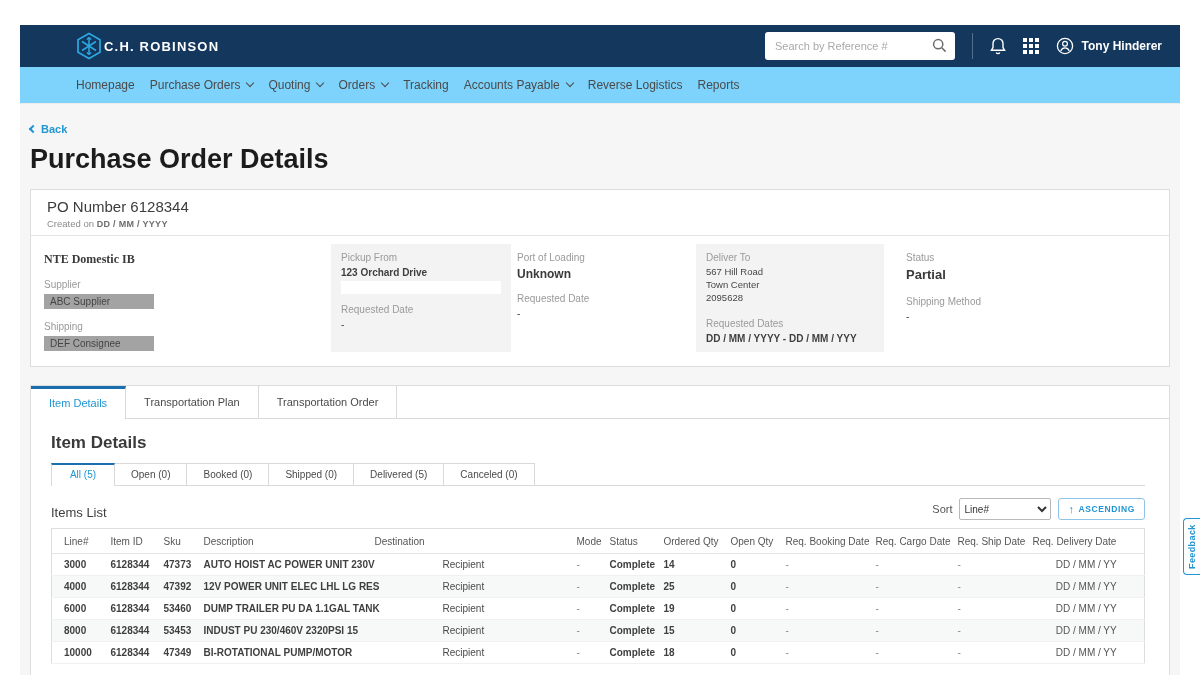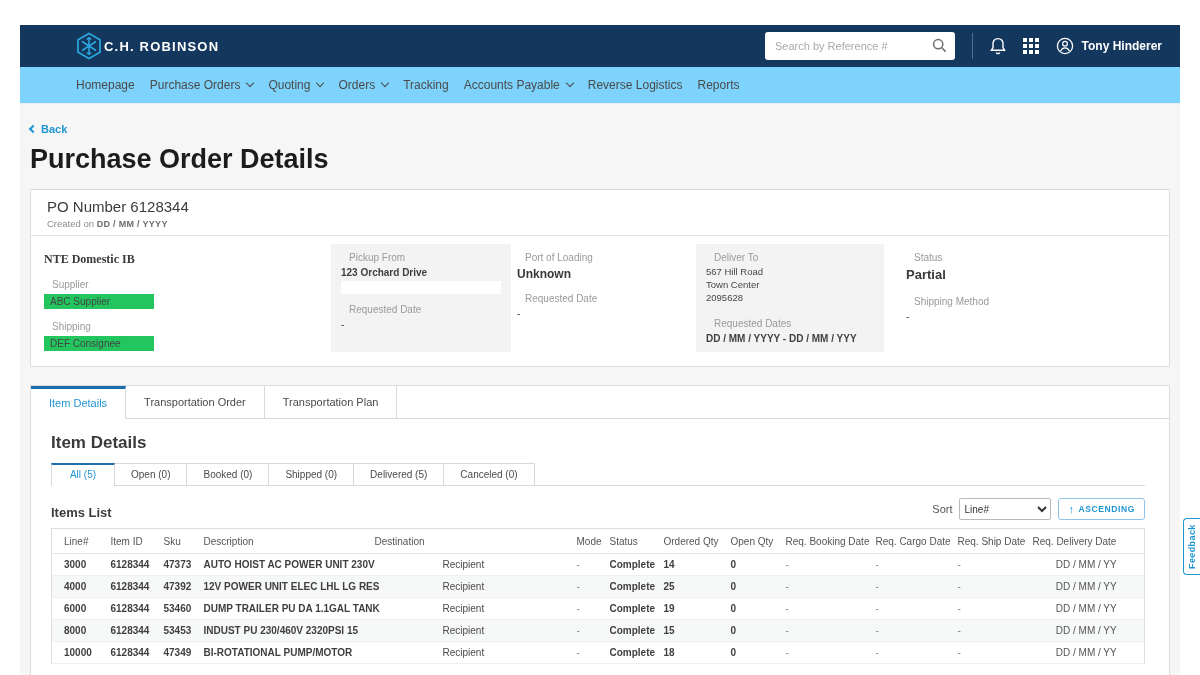"Pickup From" .lbl { margin-left: 8px -> none }
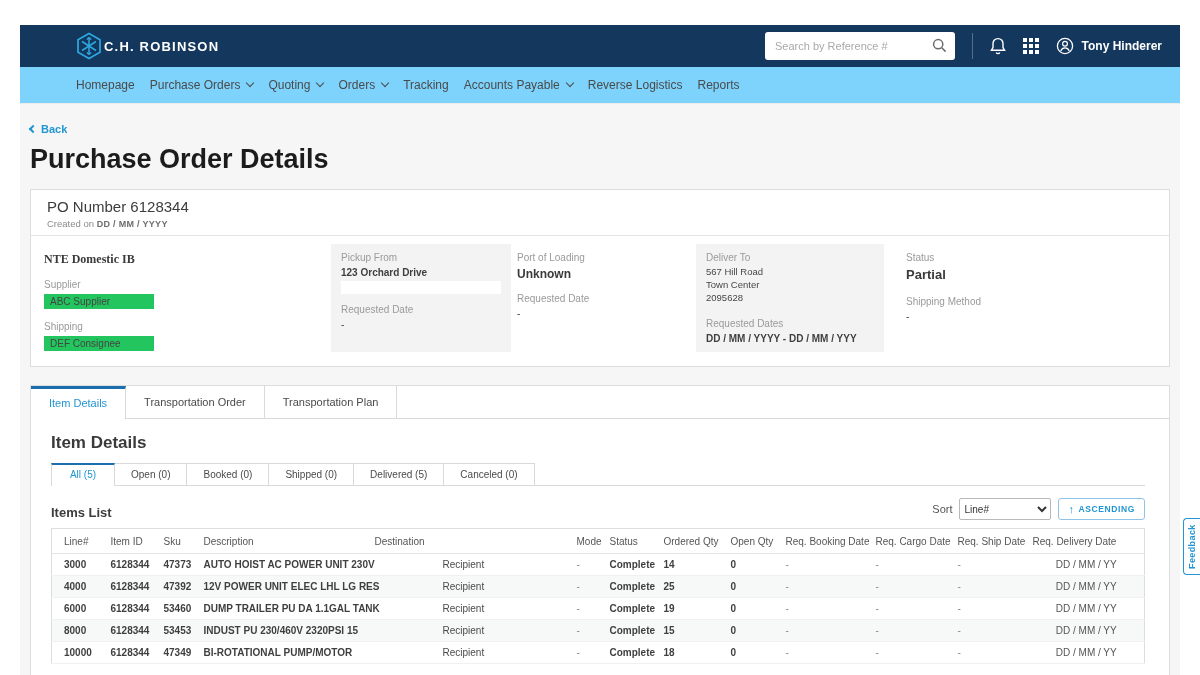"ABC Supplier" .val-bar { background: #22c55e -> #a3a3a3 }
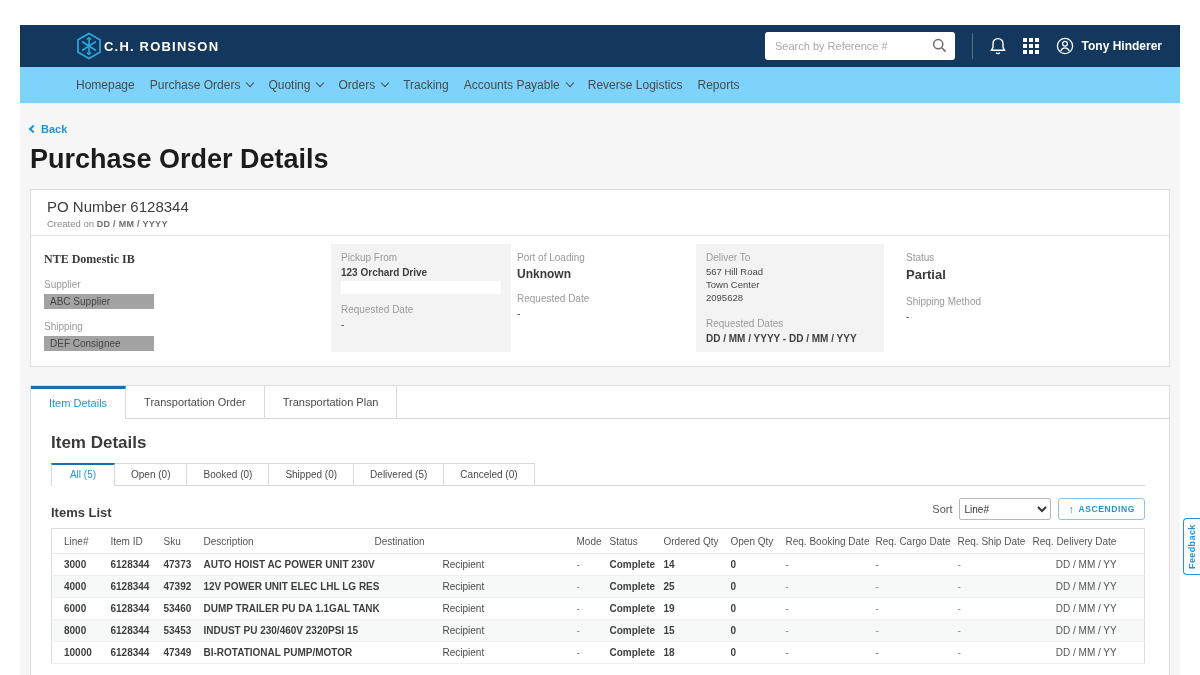"Transportation Order" span.tab { order: before "Transportation Plan" -> after "Transportation Plan" }
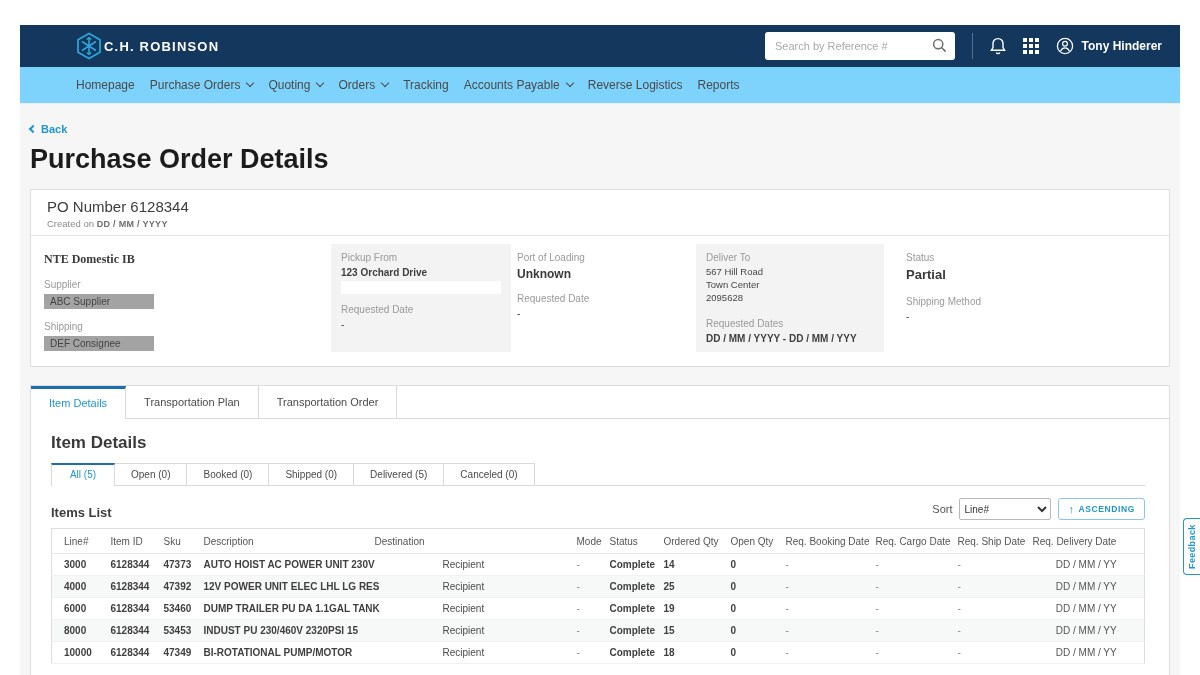"Items List" .list-title { font-weight: bold -> none }
